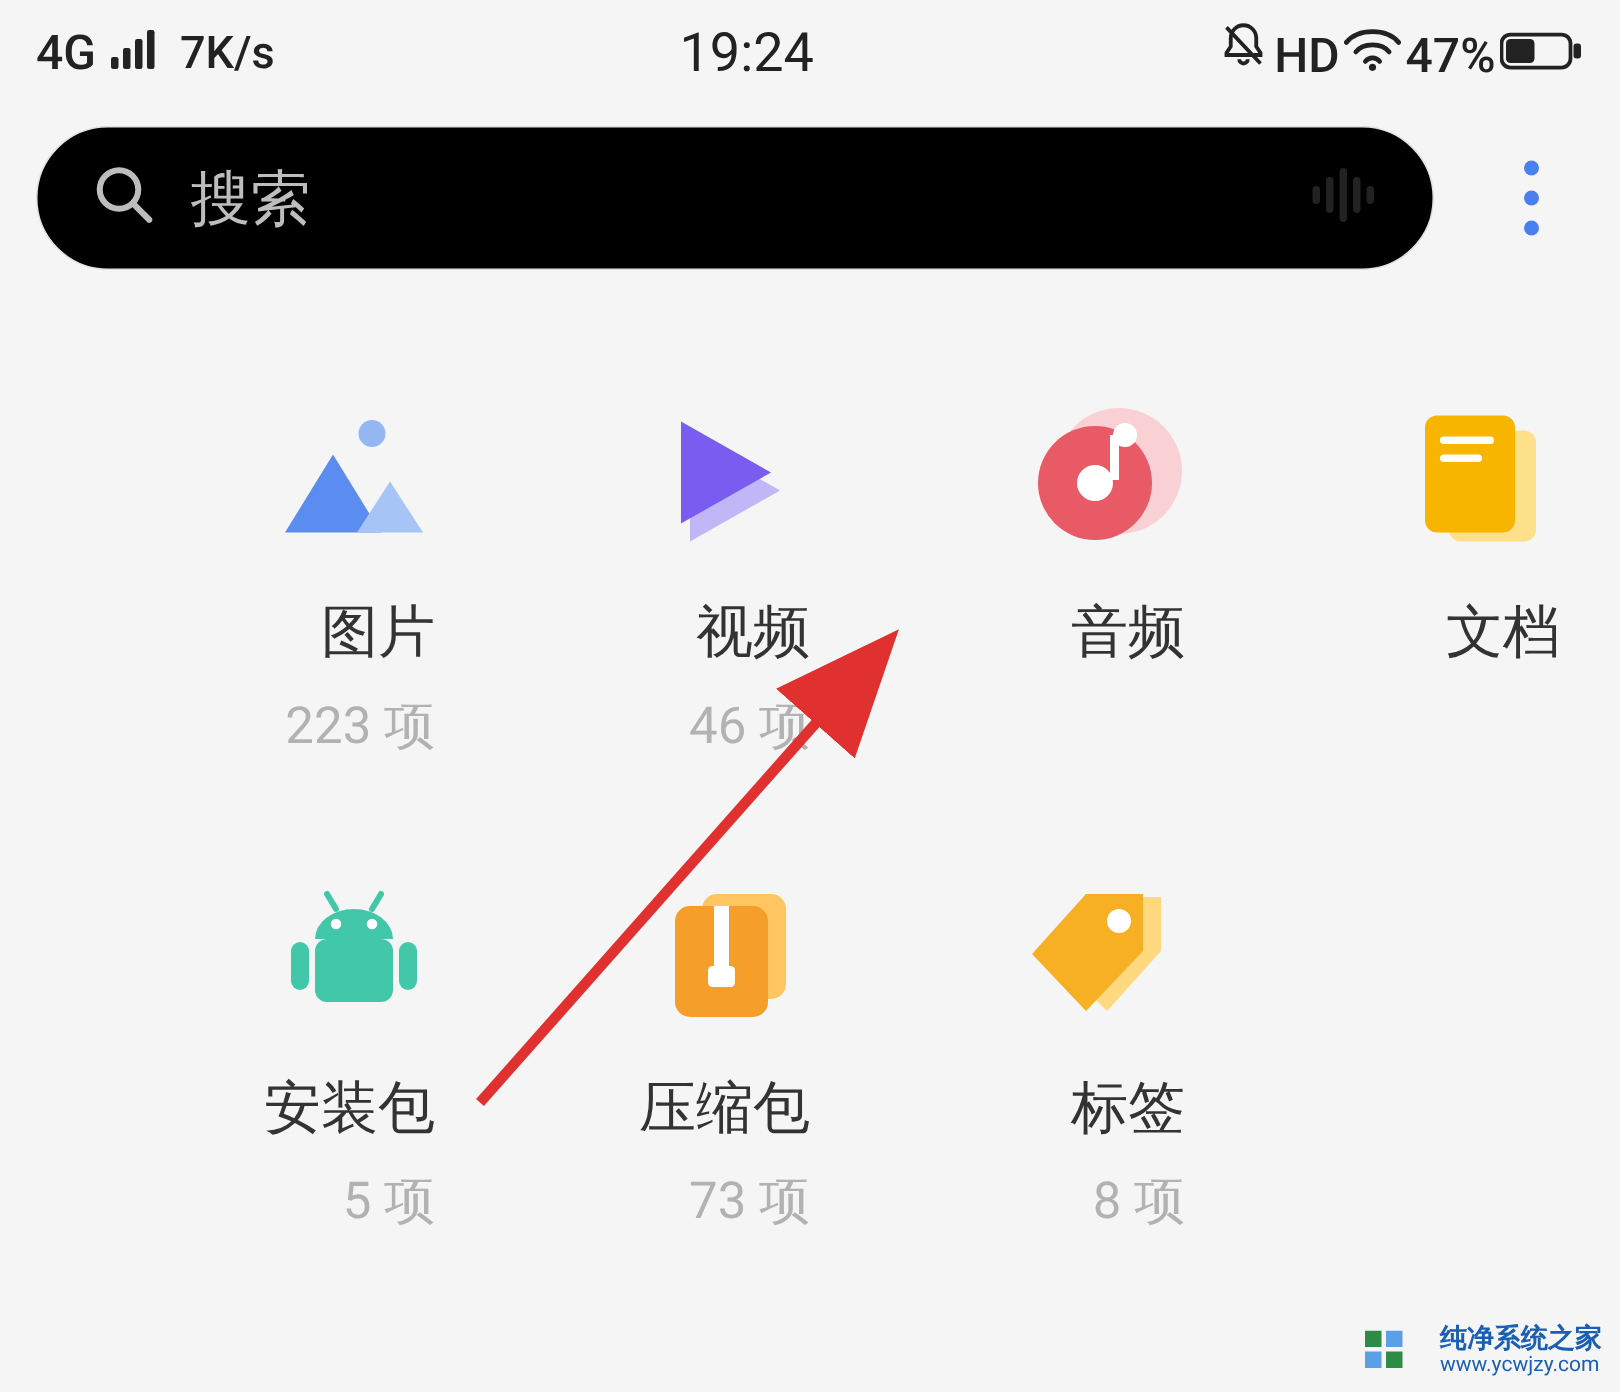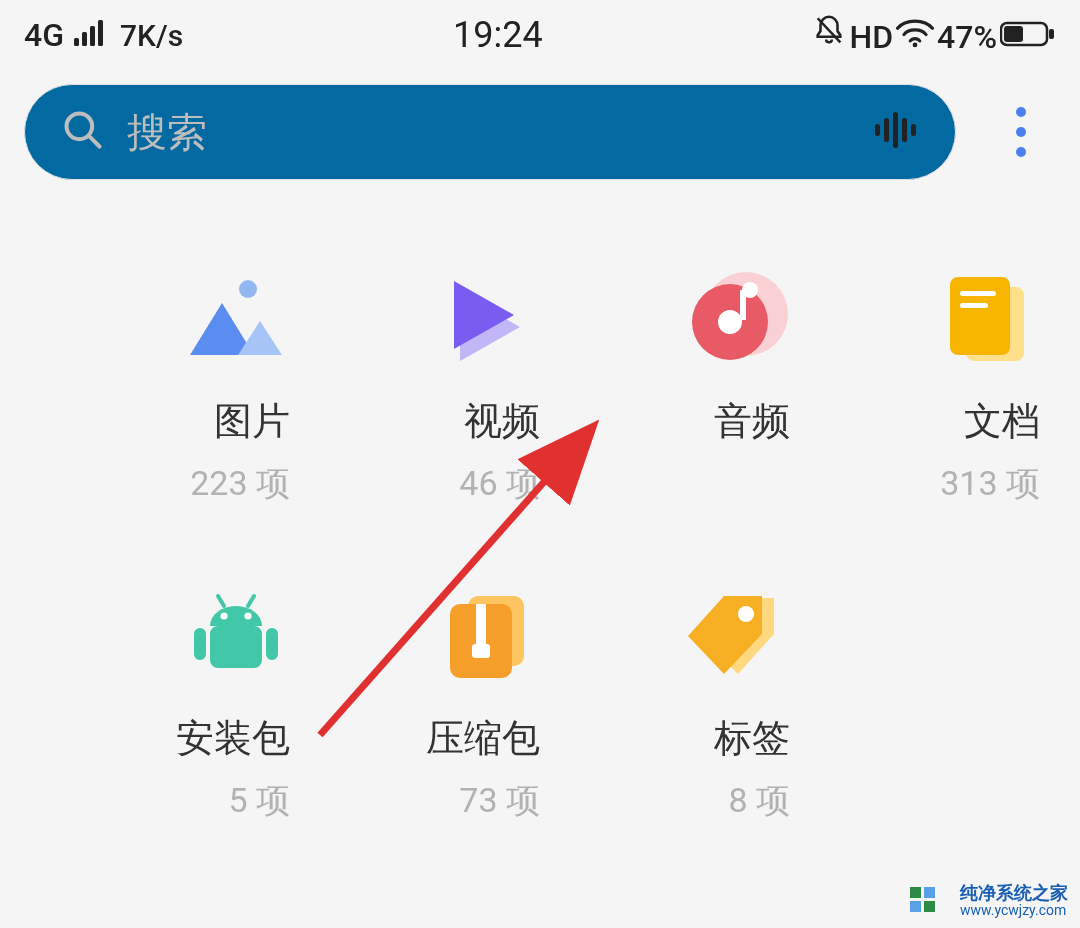"搜索" .search-box { background: #0369a1 -> #000000 }
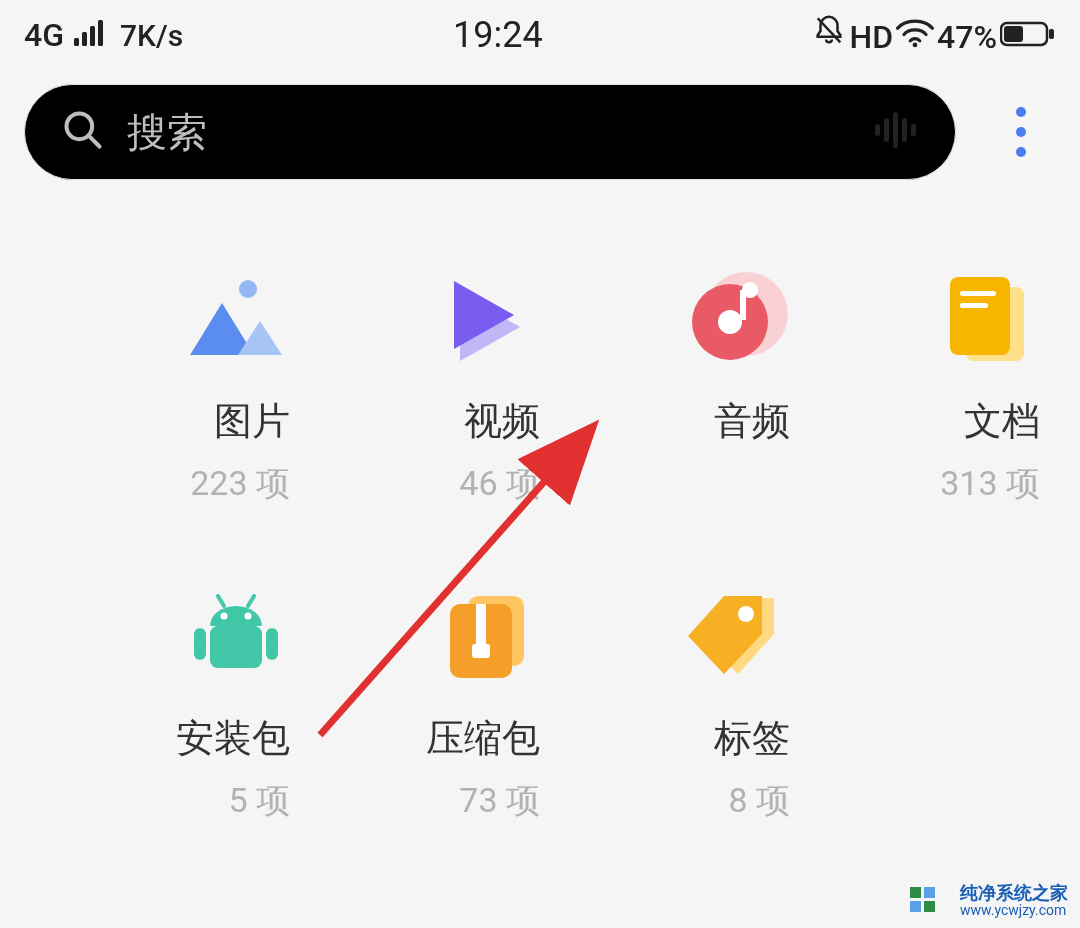"313 项" div.cat-count { html: <div>313 项</div> -> none }
